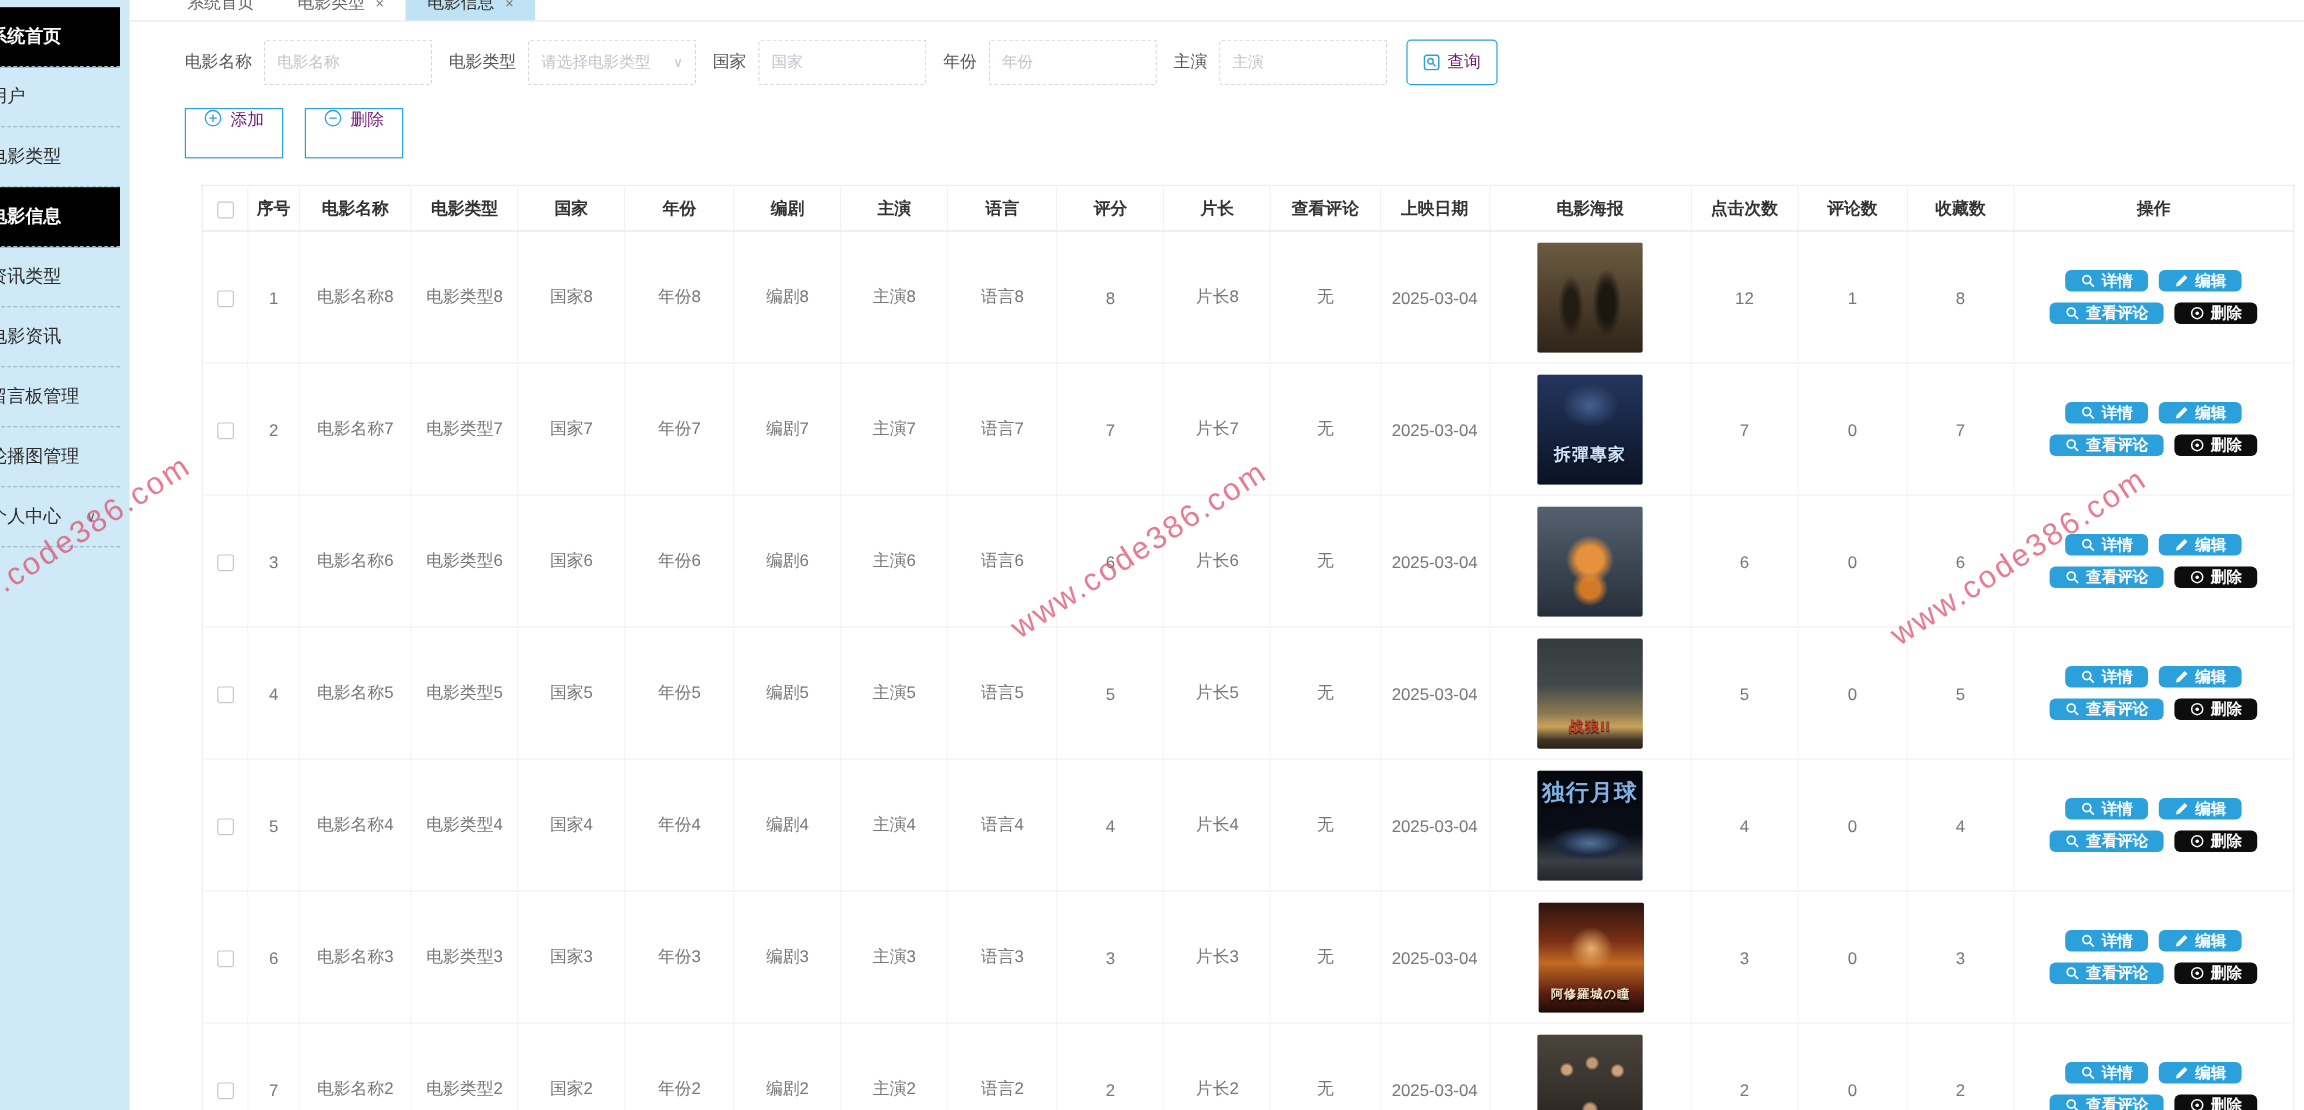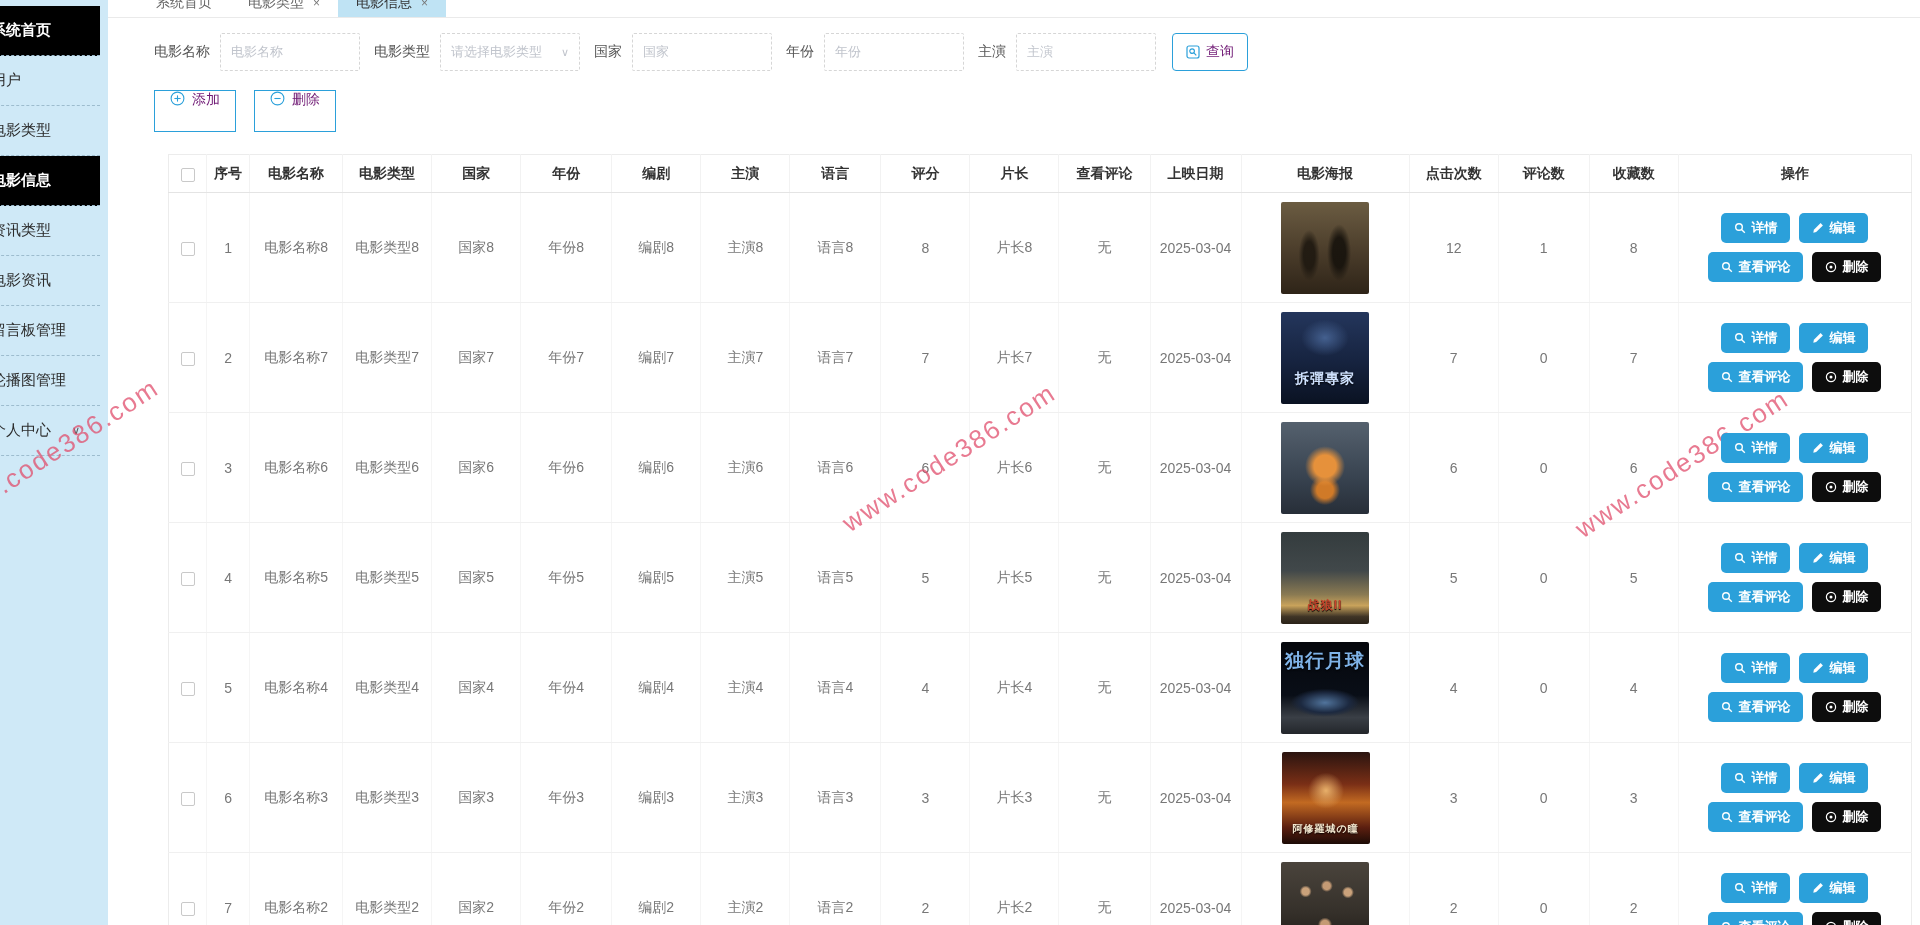"详情" .abtn { height: 30px -> 18px }
